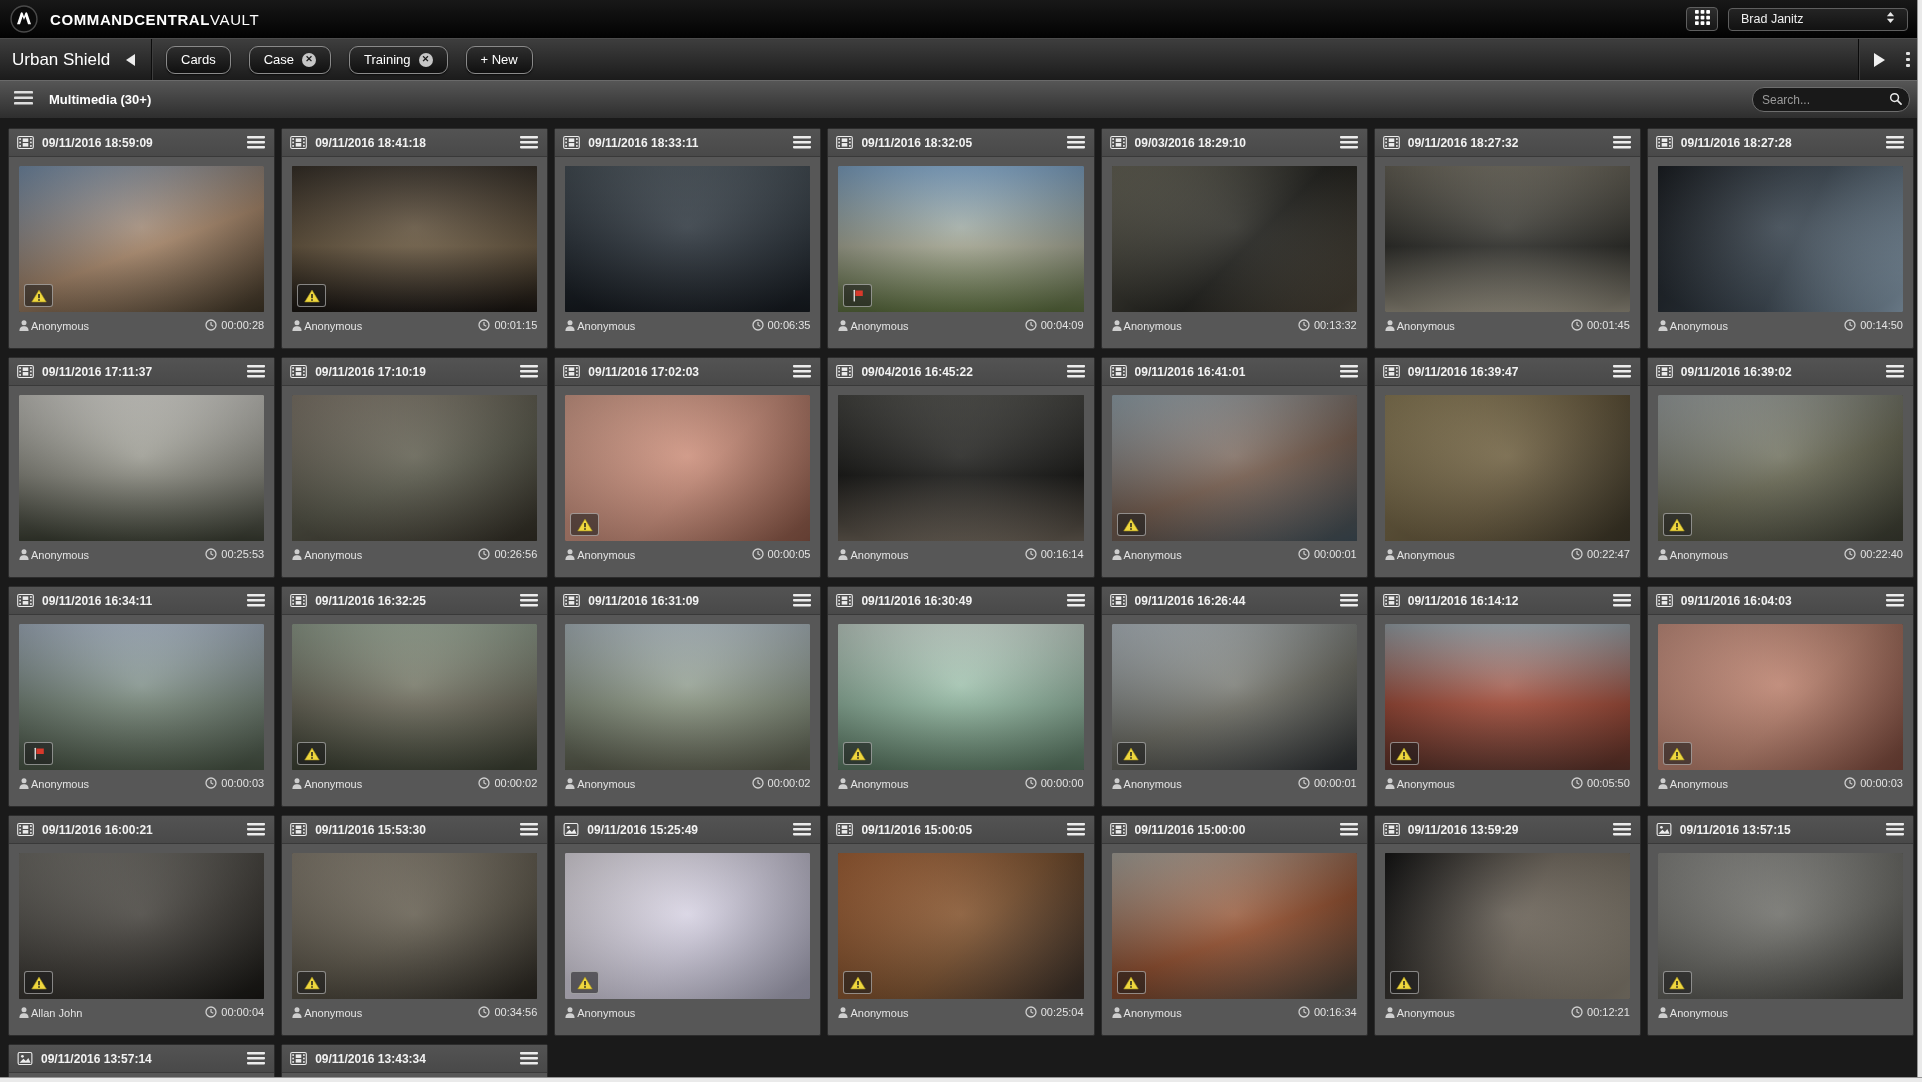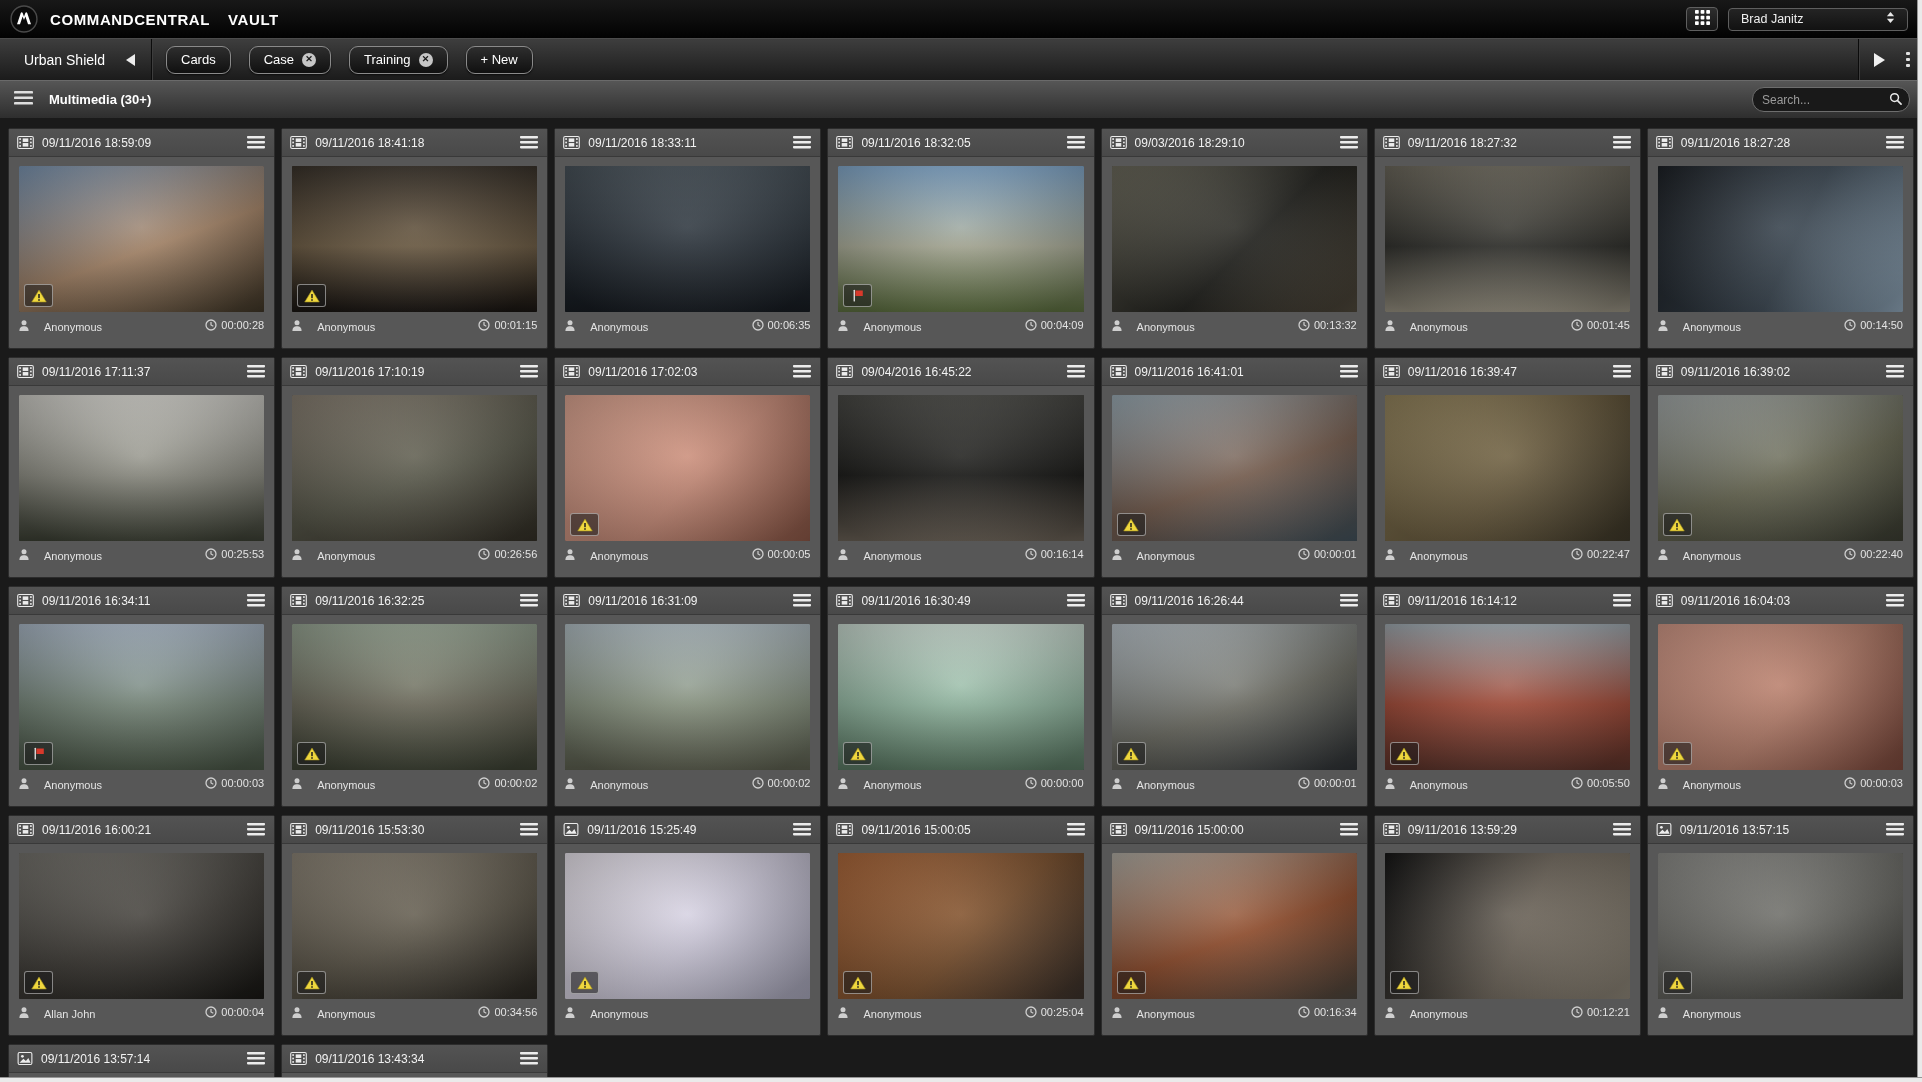"VAULT" .brand-product { font-weight: bold -> normal; margin-left: 18px -> none }
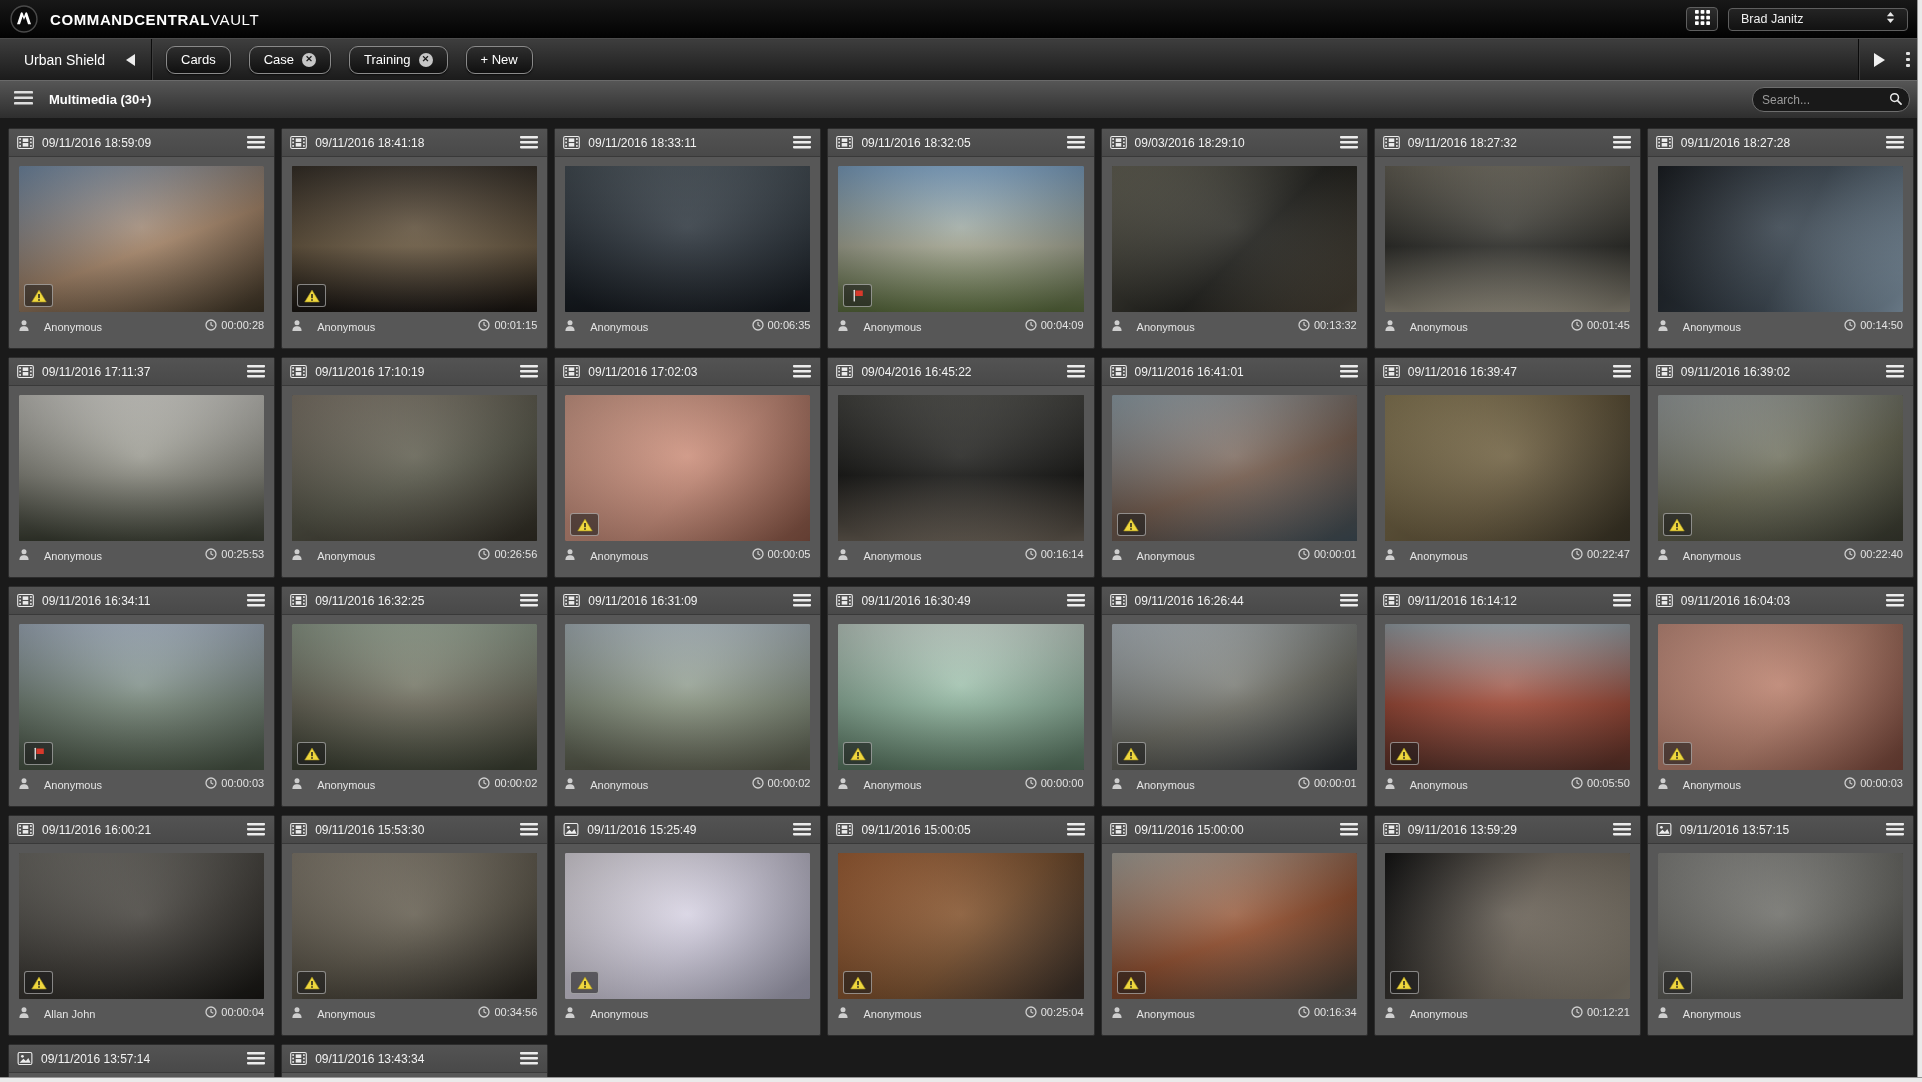"Urban Shield" .context { font-size: 14px -> 17px; padding: 0 16px 0 24px -> 0 16px 0 12px }
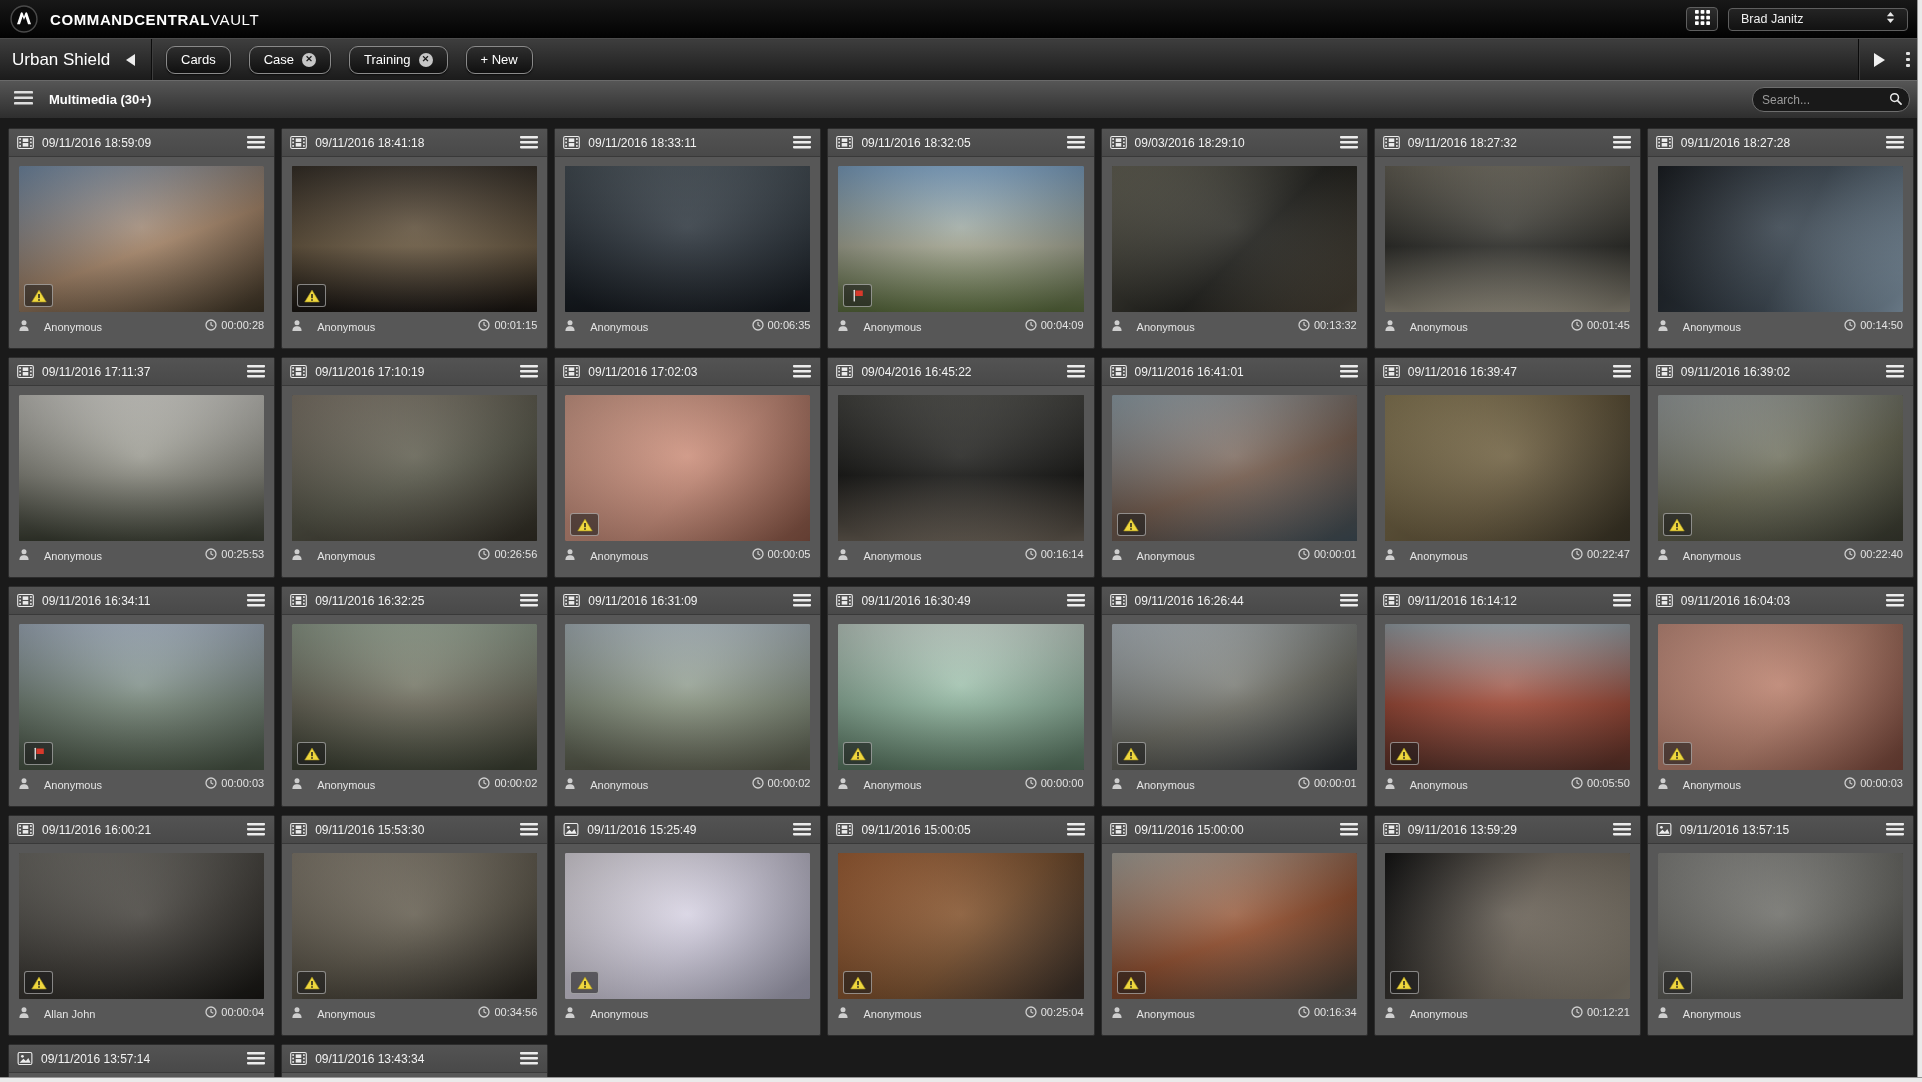"09/11/2016 18:59:09" .ts { font-weight: normal -> bold }
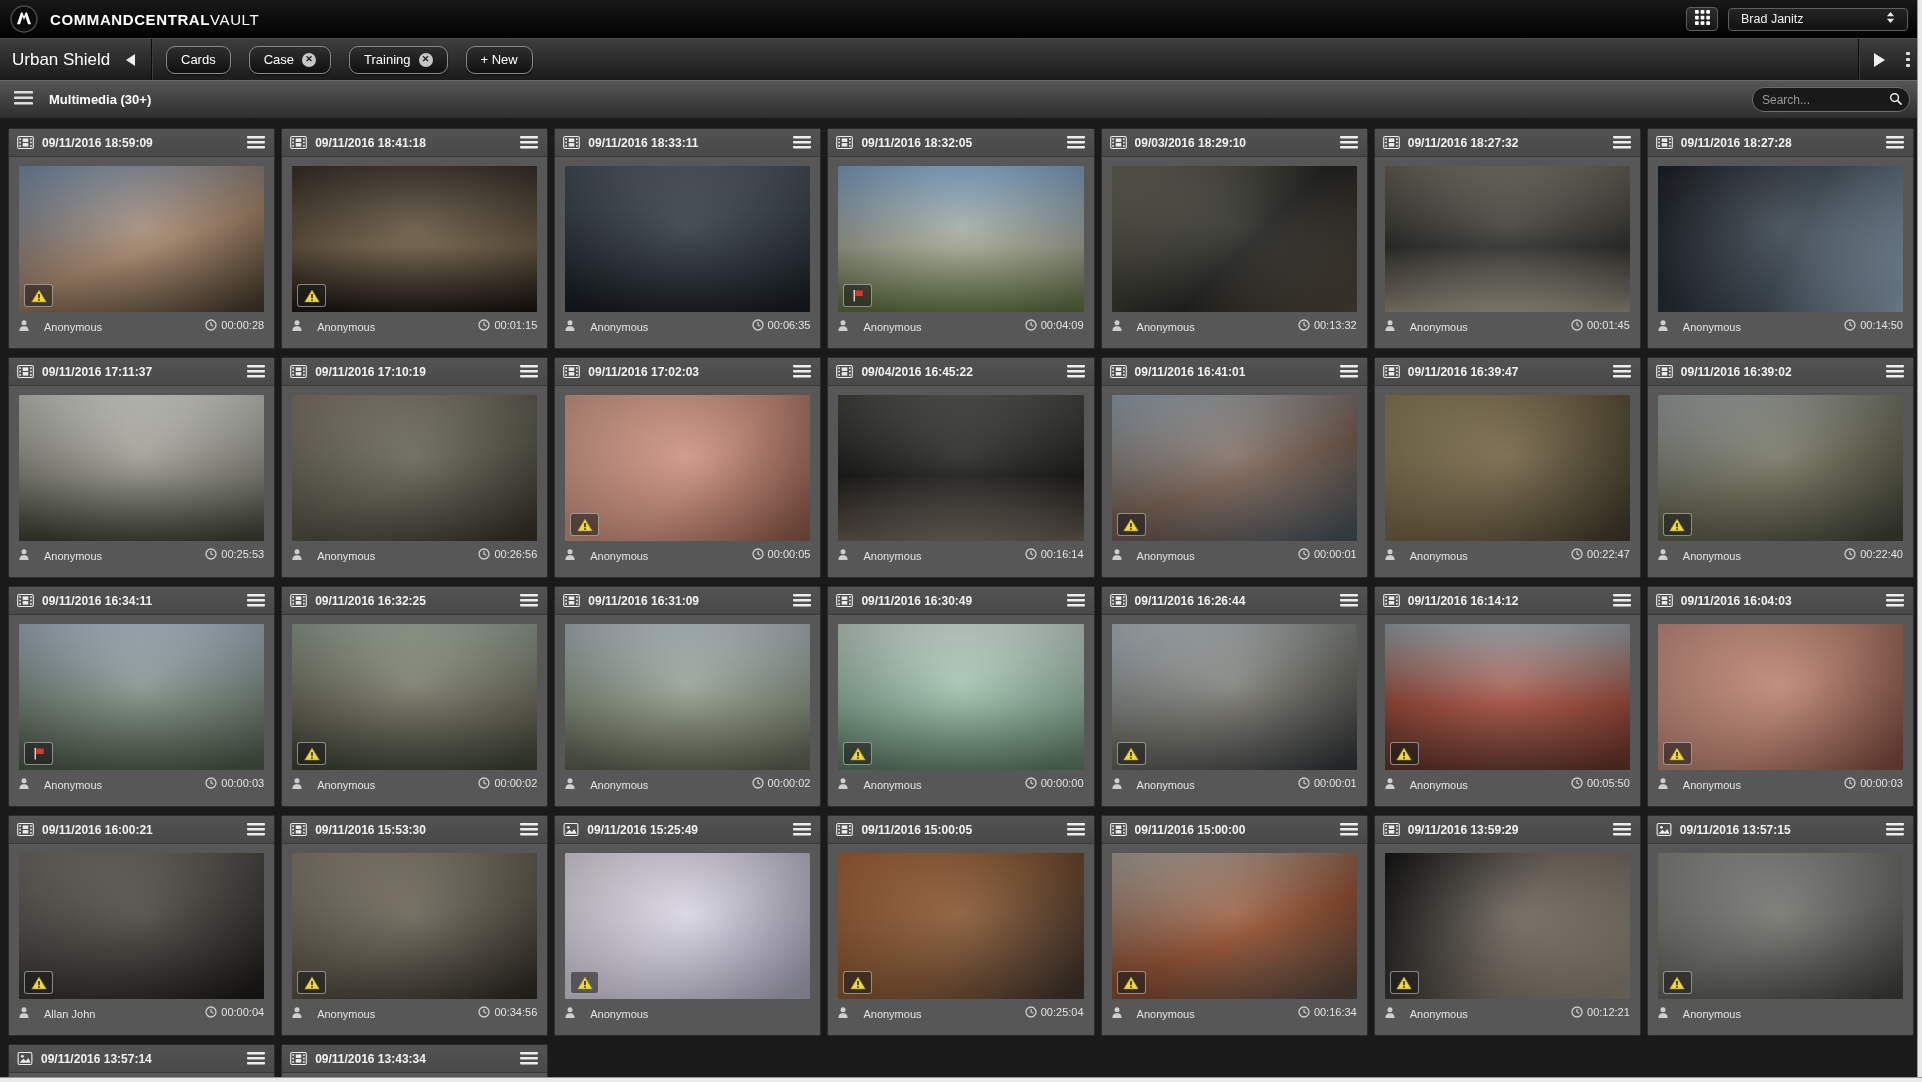"Anonymous" .owner { align-items: flex-end -> center; gap: 15px -> 2px }
